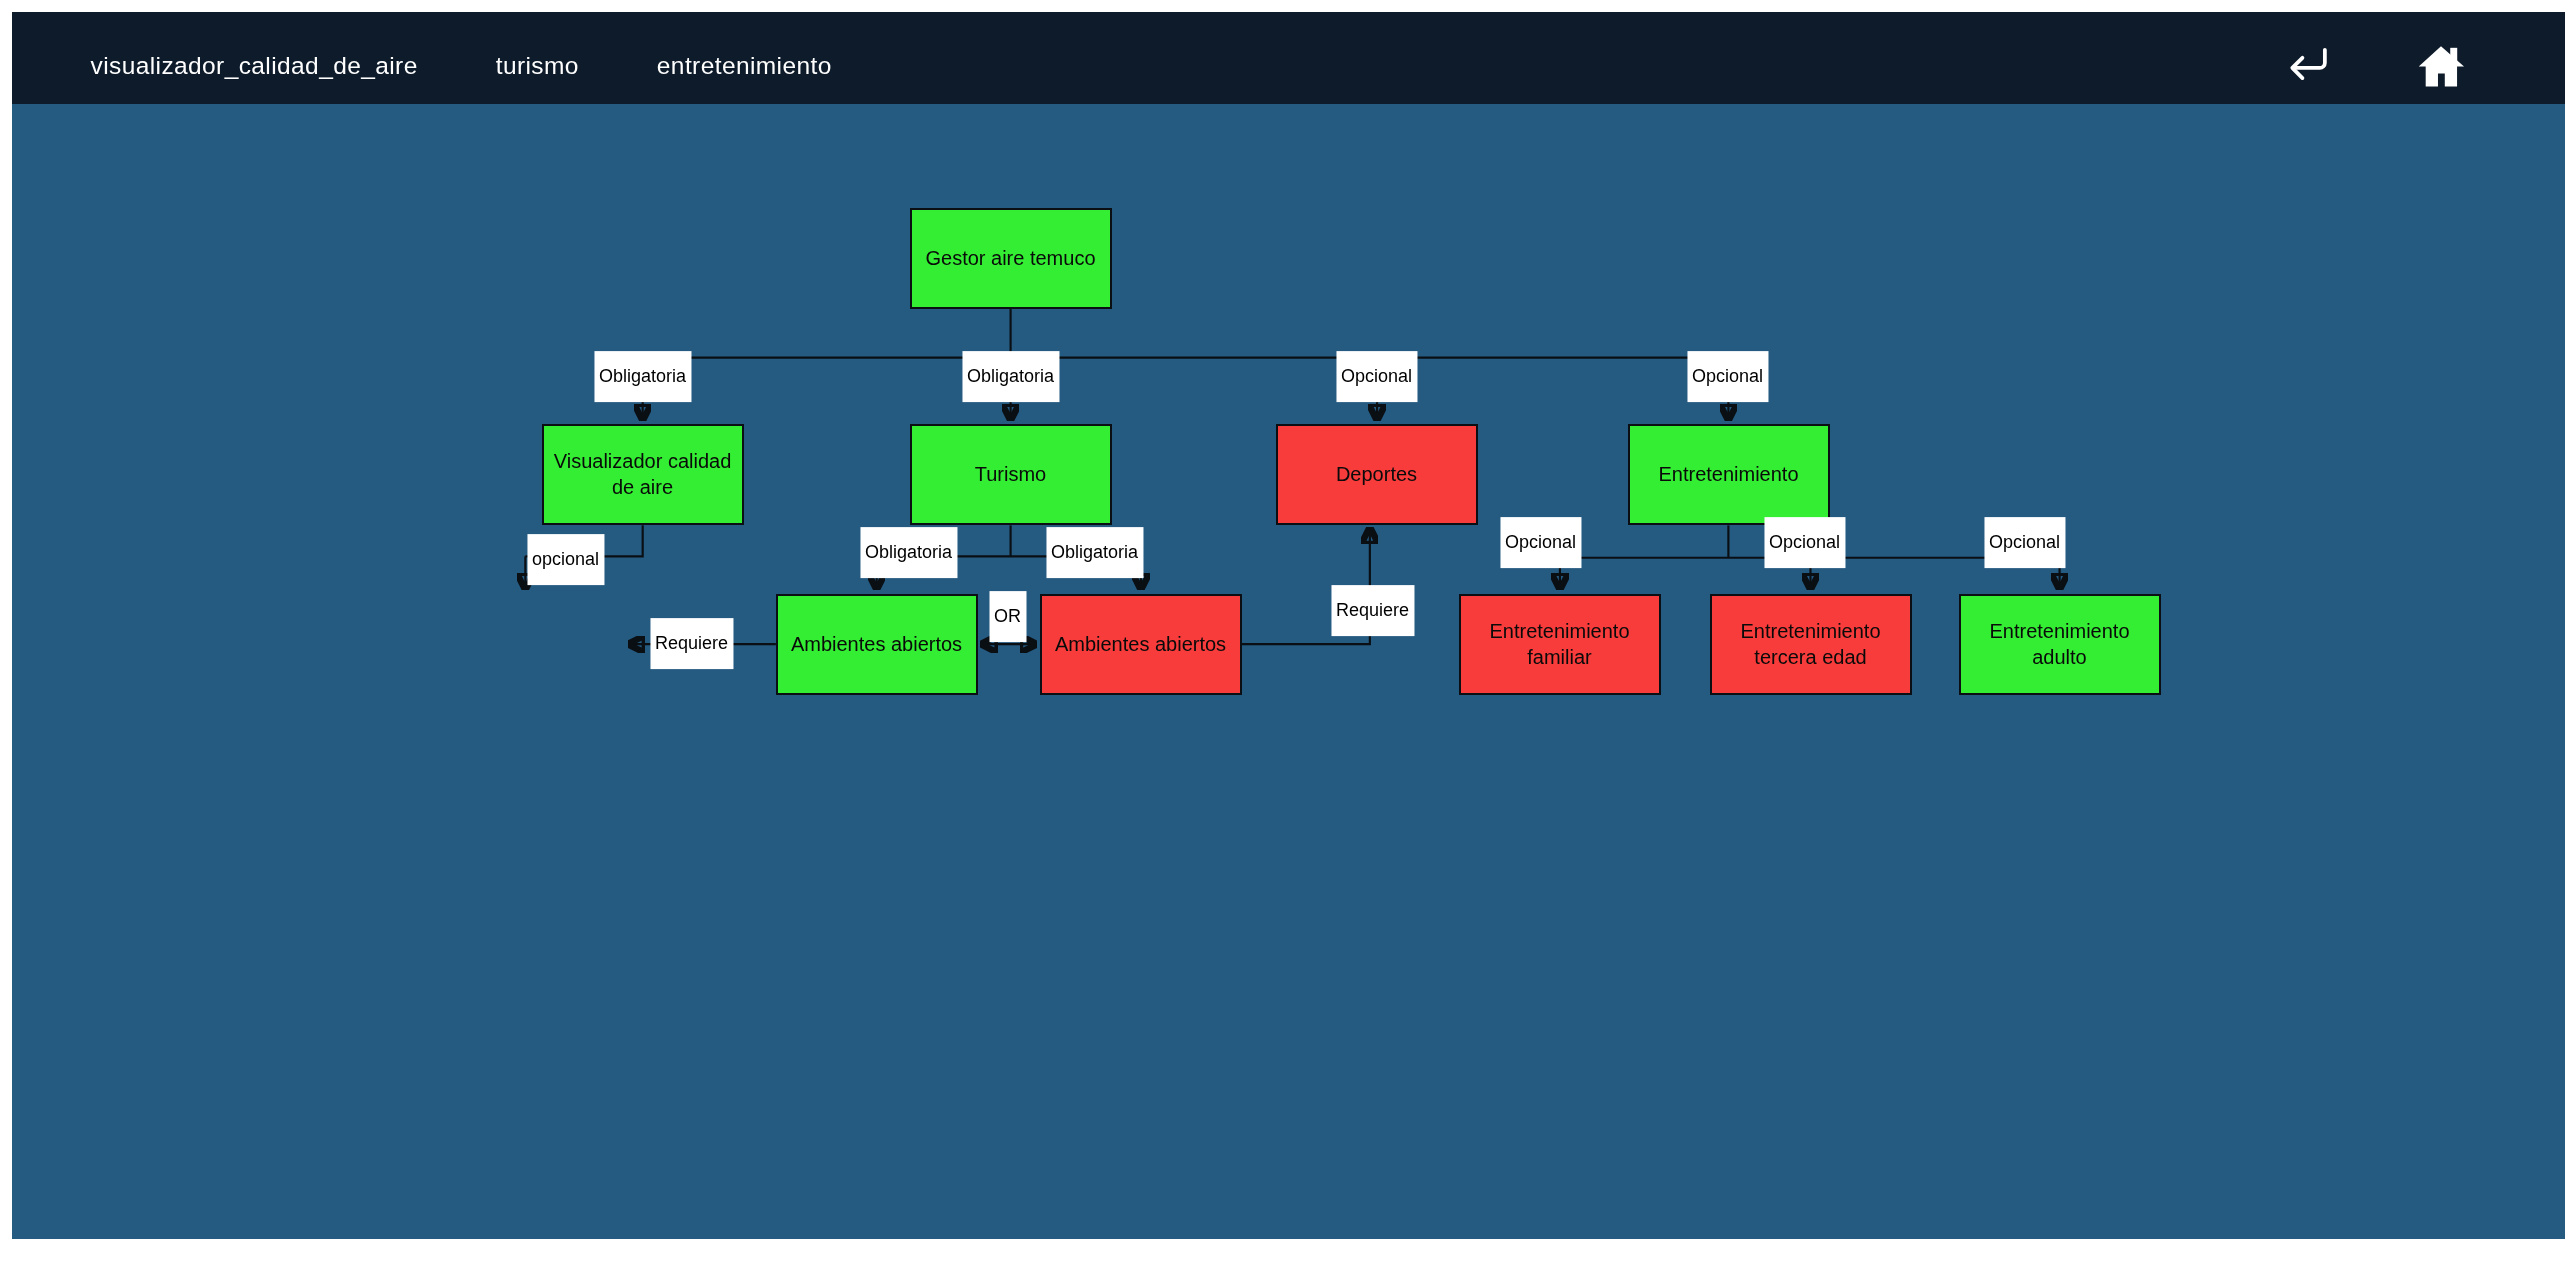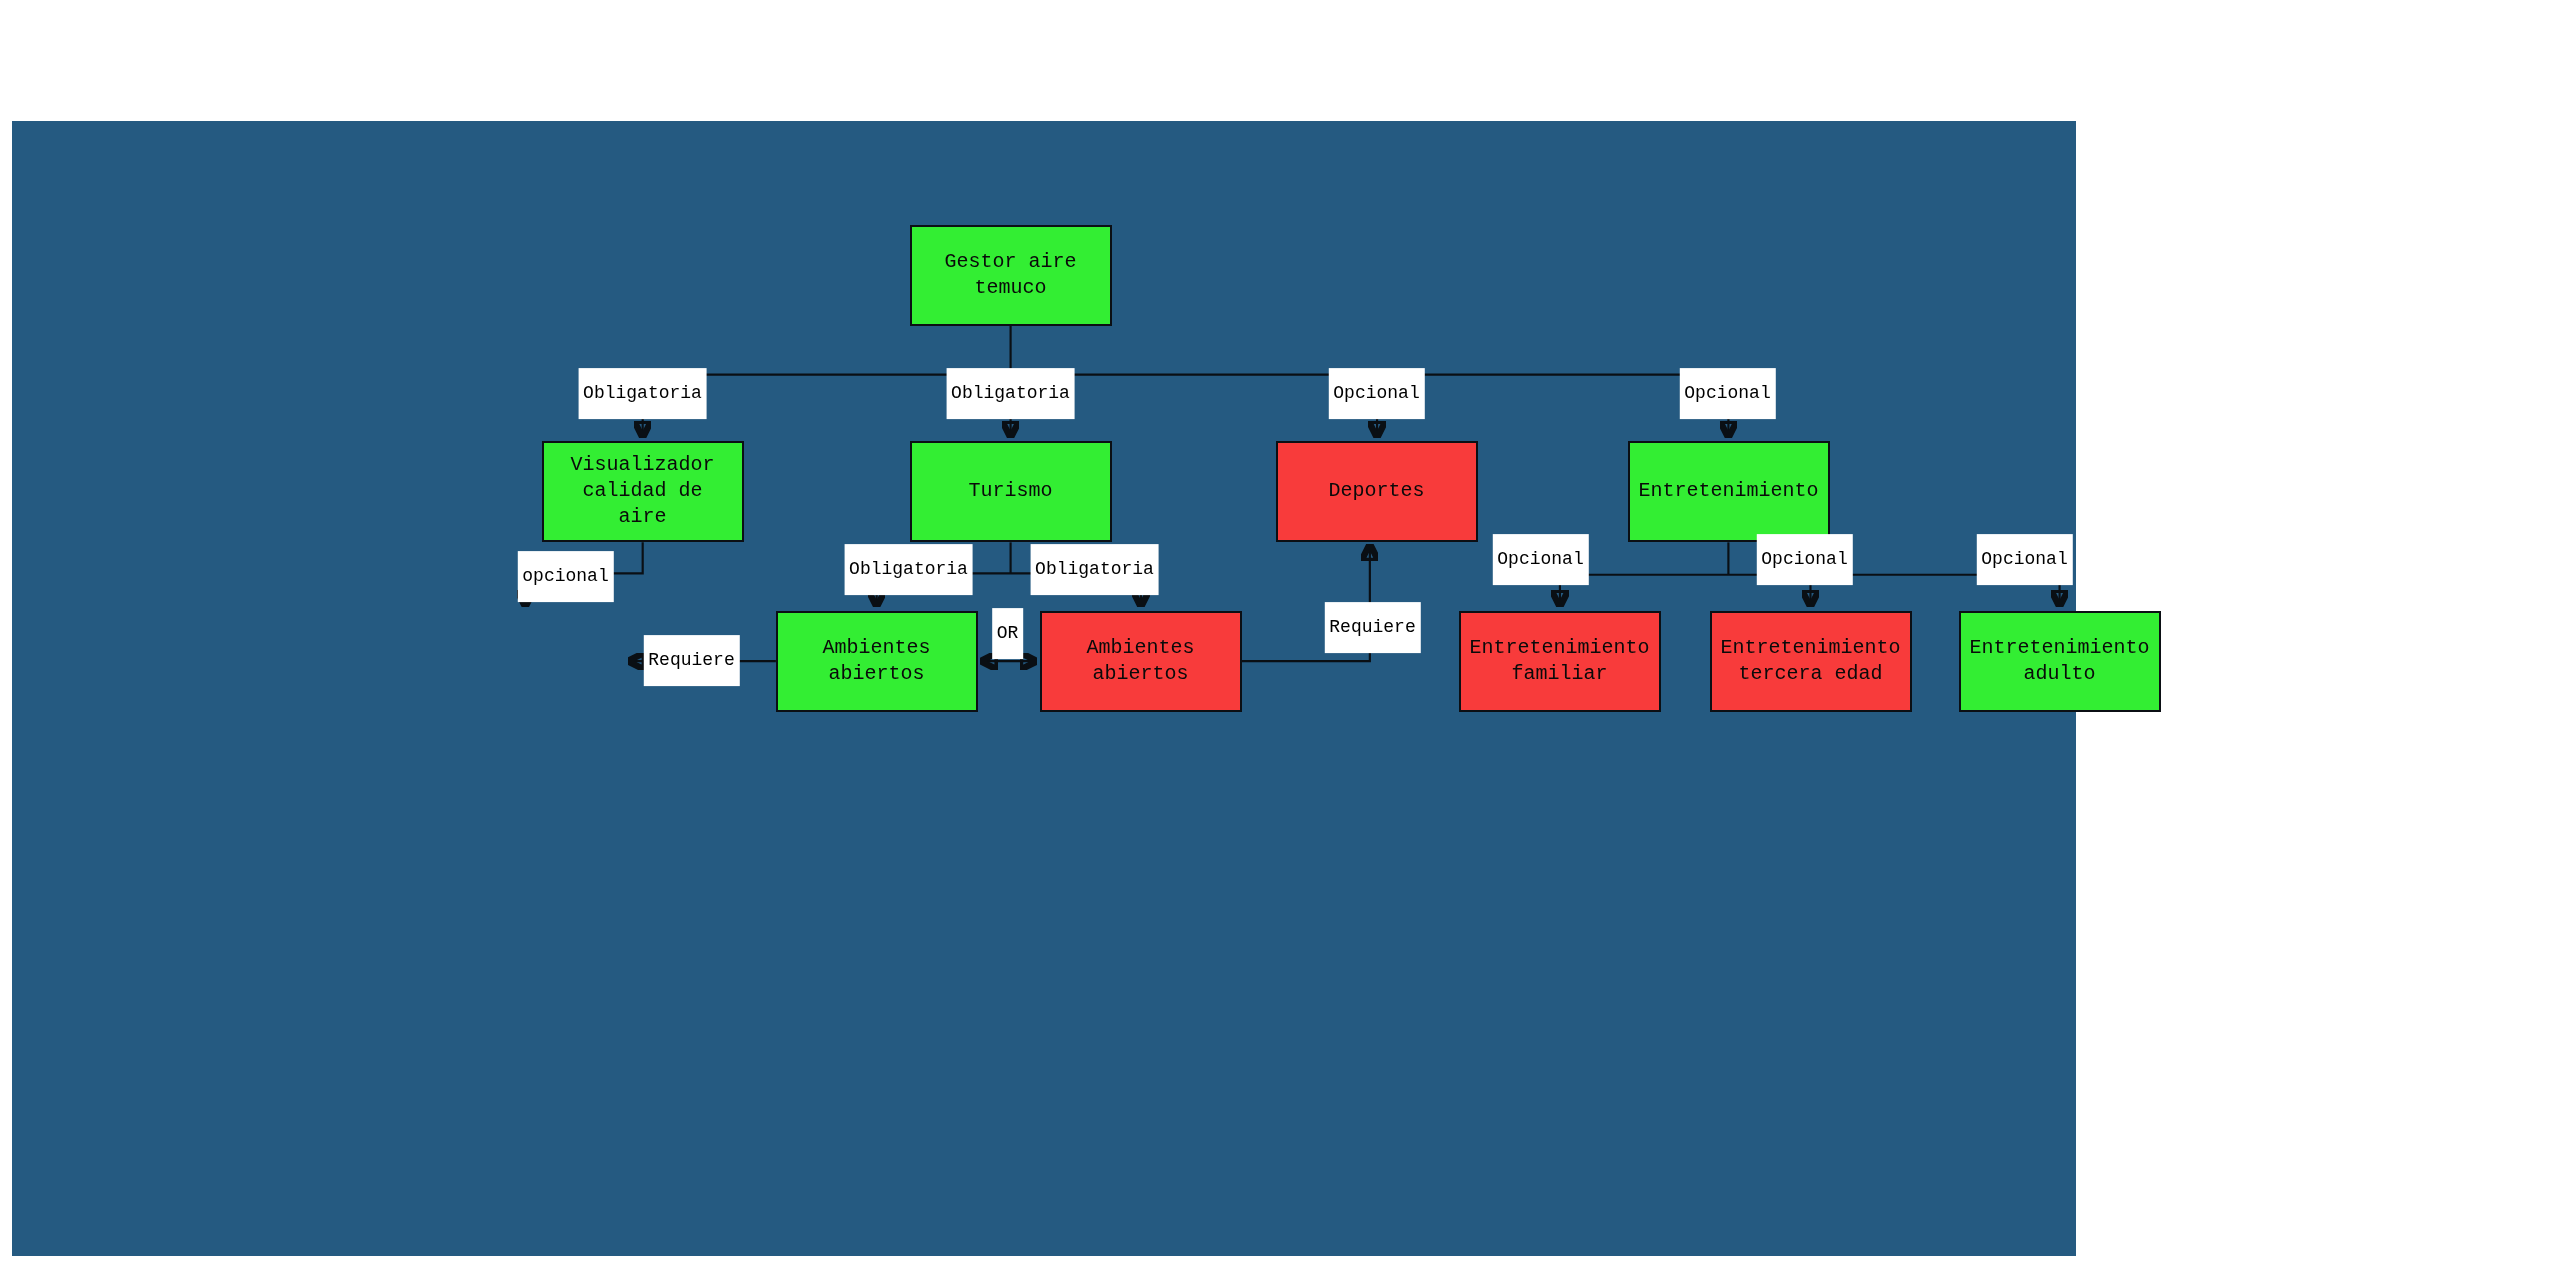"visualizador_calidad_de_aire" div.navbar { html: none -> <div> <div> <div>visualizador_calidad_de_aire</div> <div>turismo</div> <div>entretenimiento</div> </div> <div> <button> <svg> <path></path> <path></path> </svg> </button> <button> <svg> <rect></rect> <path></path> </svg> </button> </div> </div> }
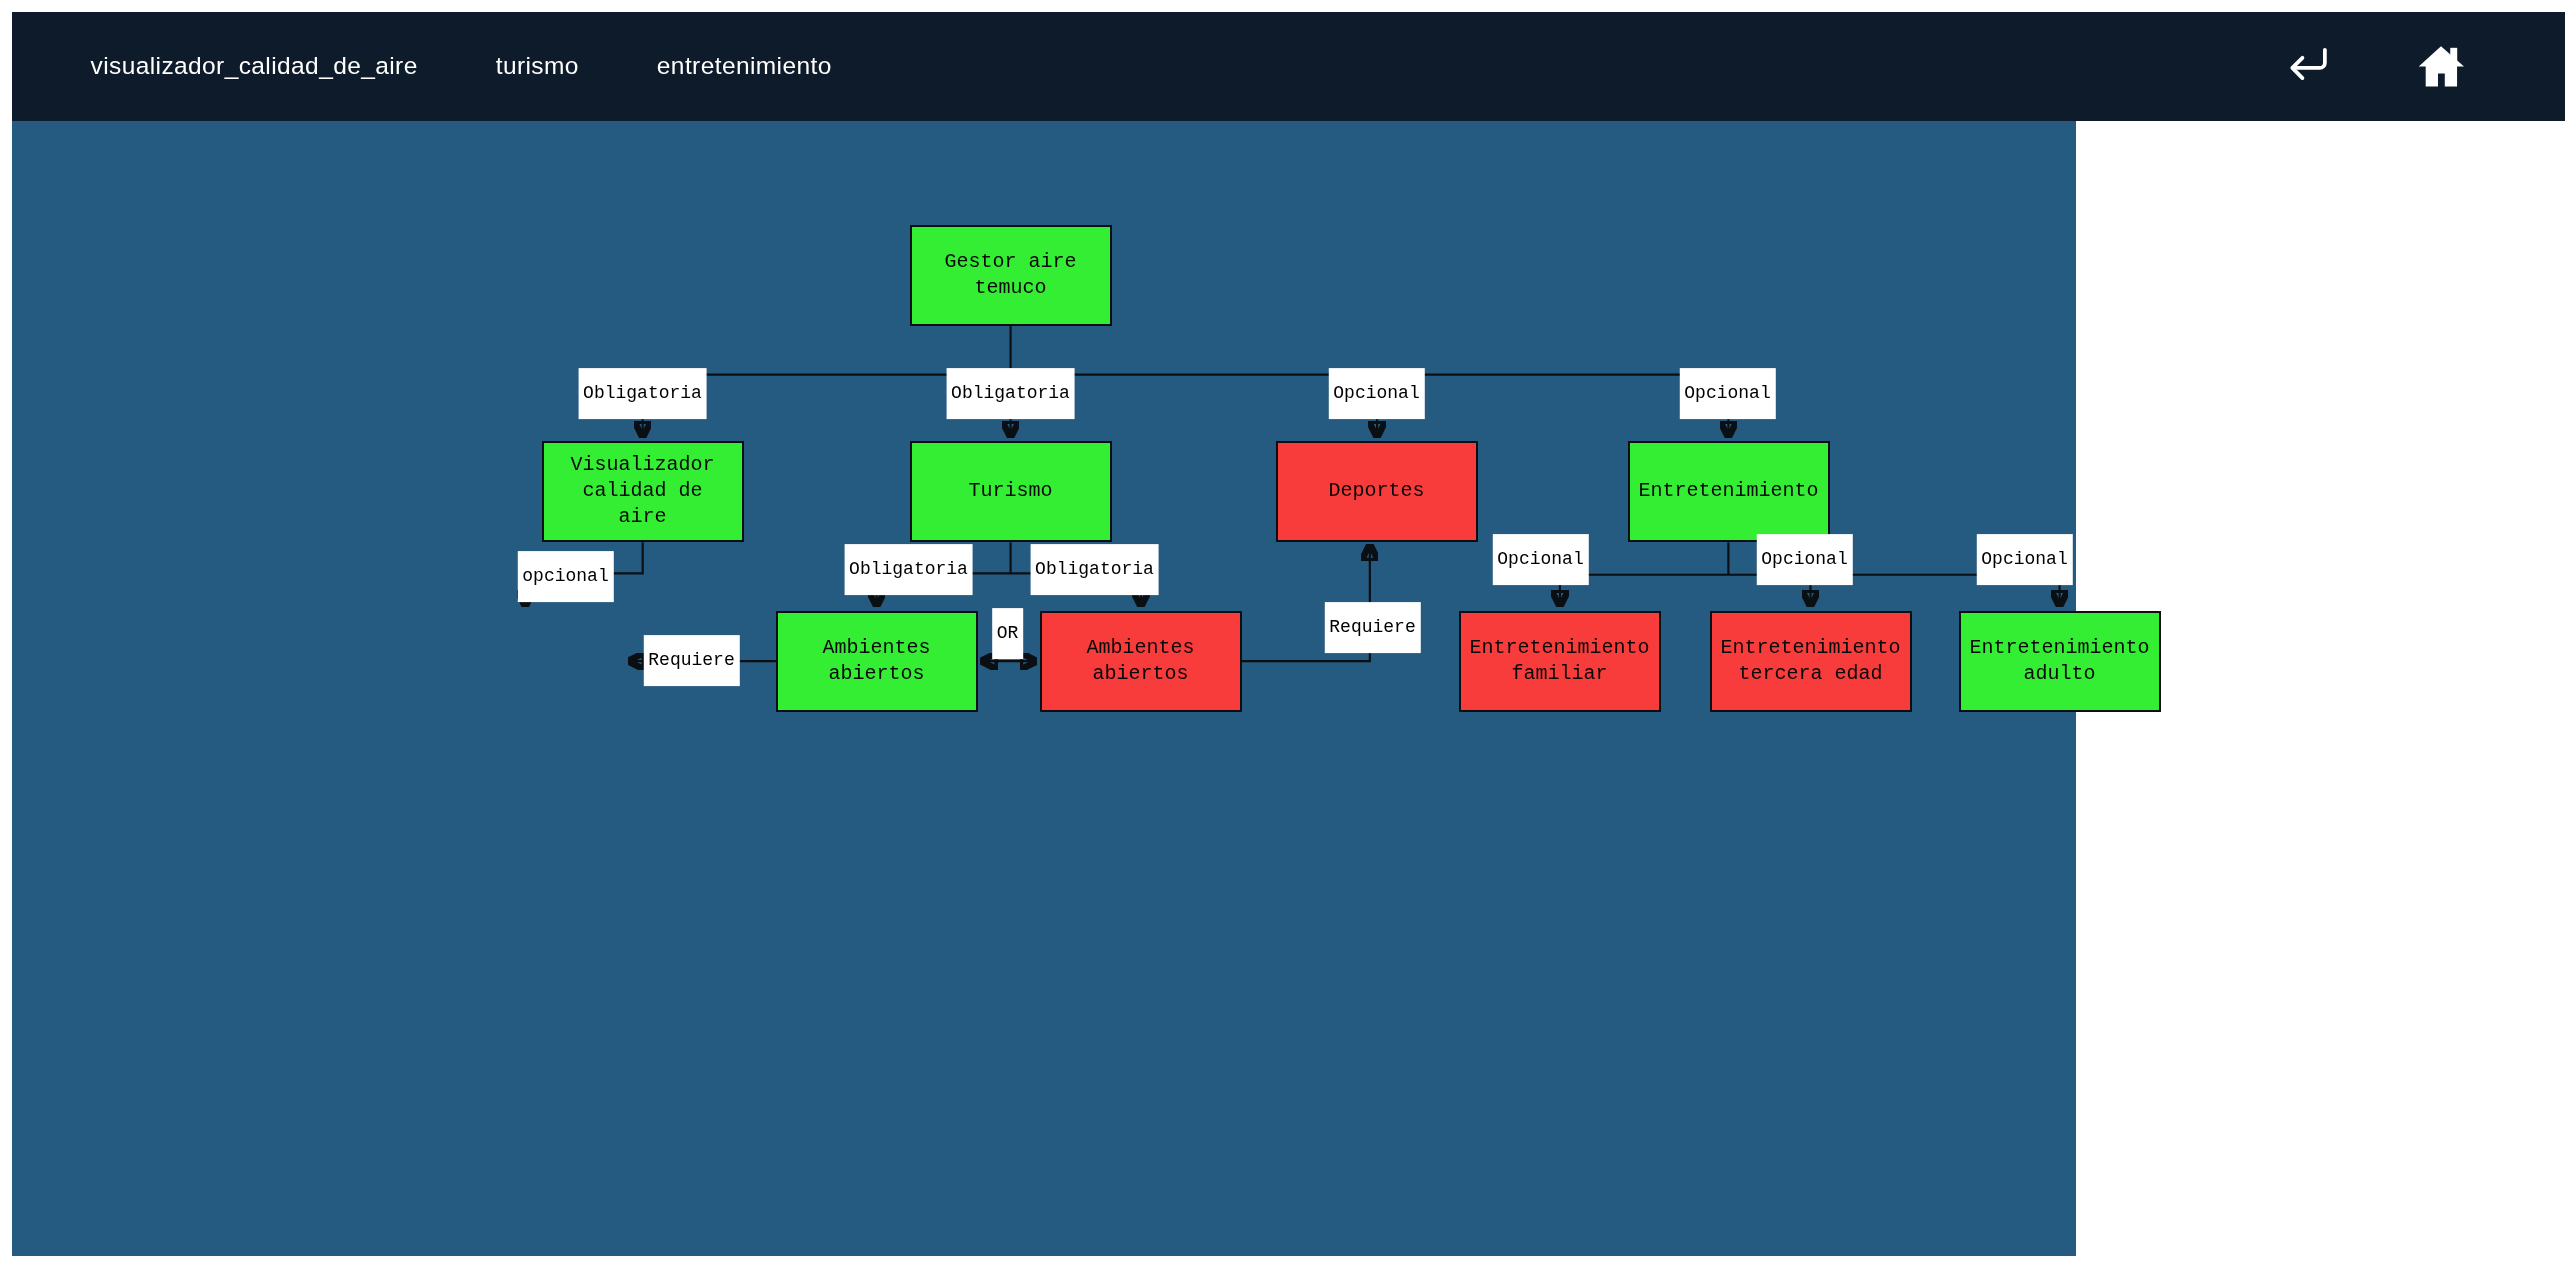"Gestor aire temuco" .canvas { font-family: Liberation Mono, monospace -> none; top: 109px -> 92px; width: 2064px -> 2553px }
